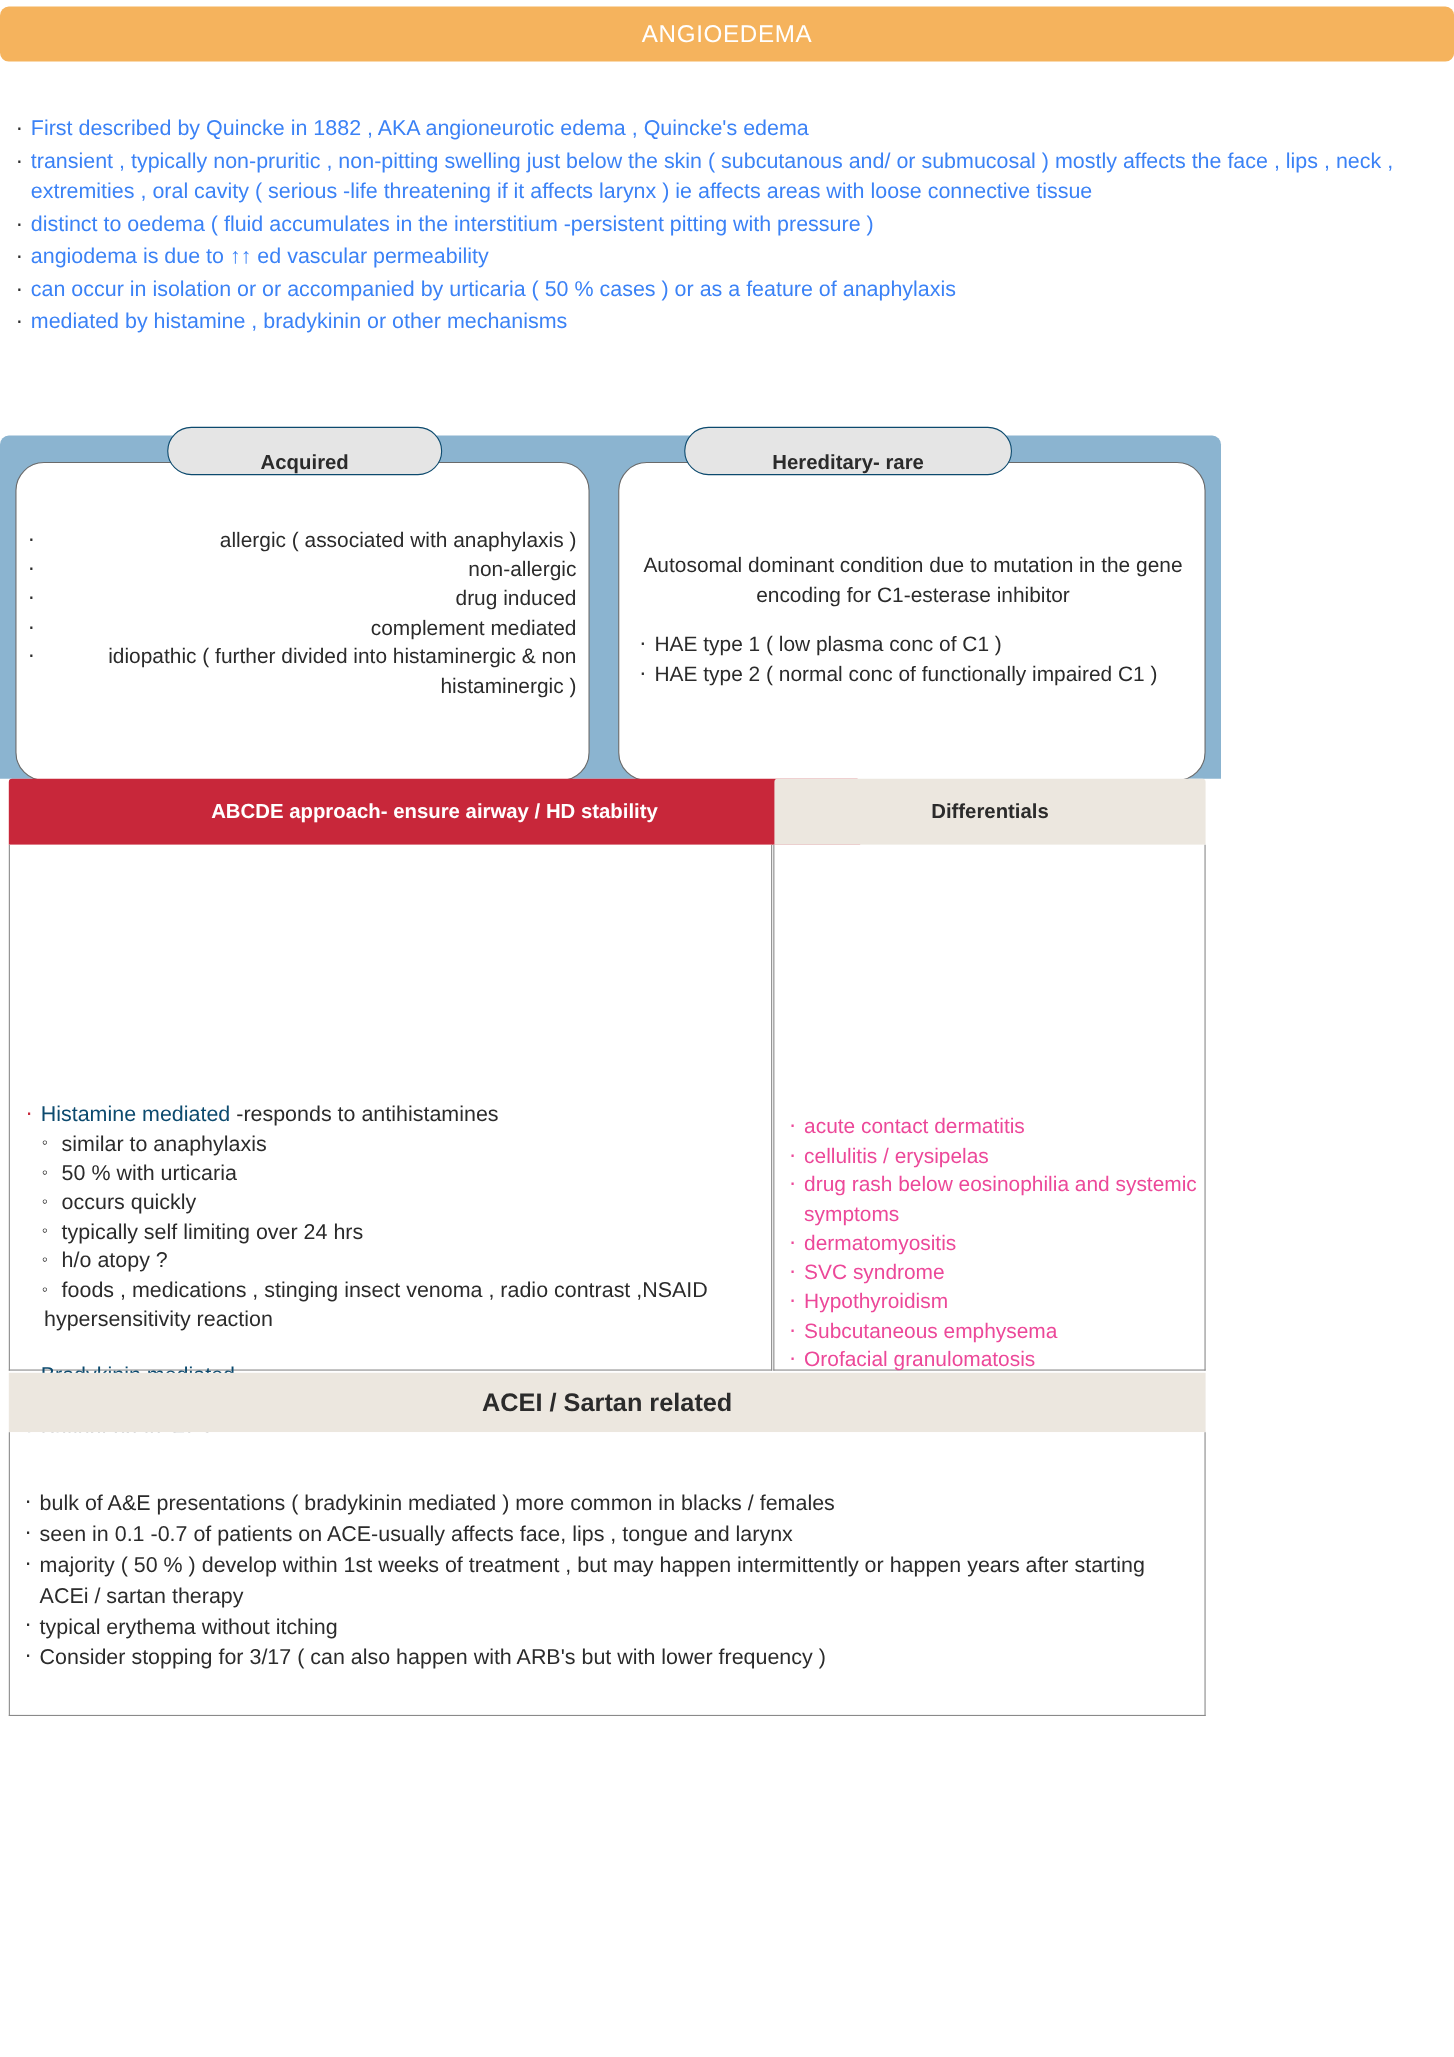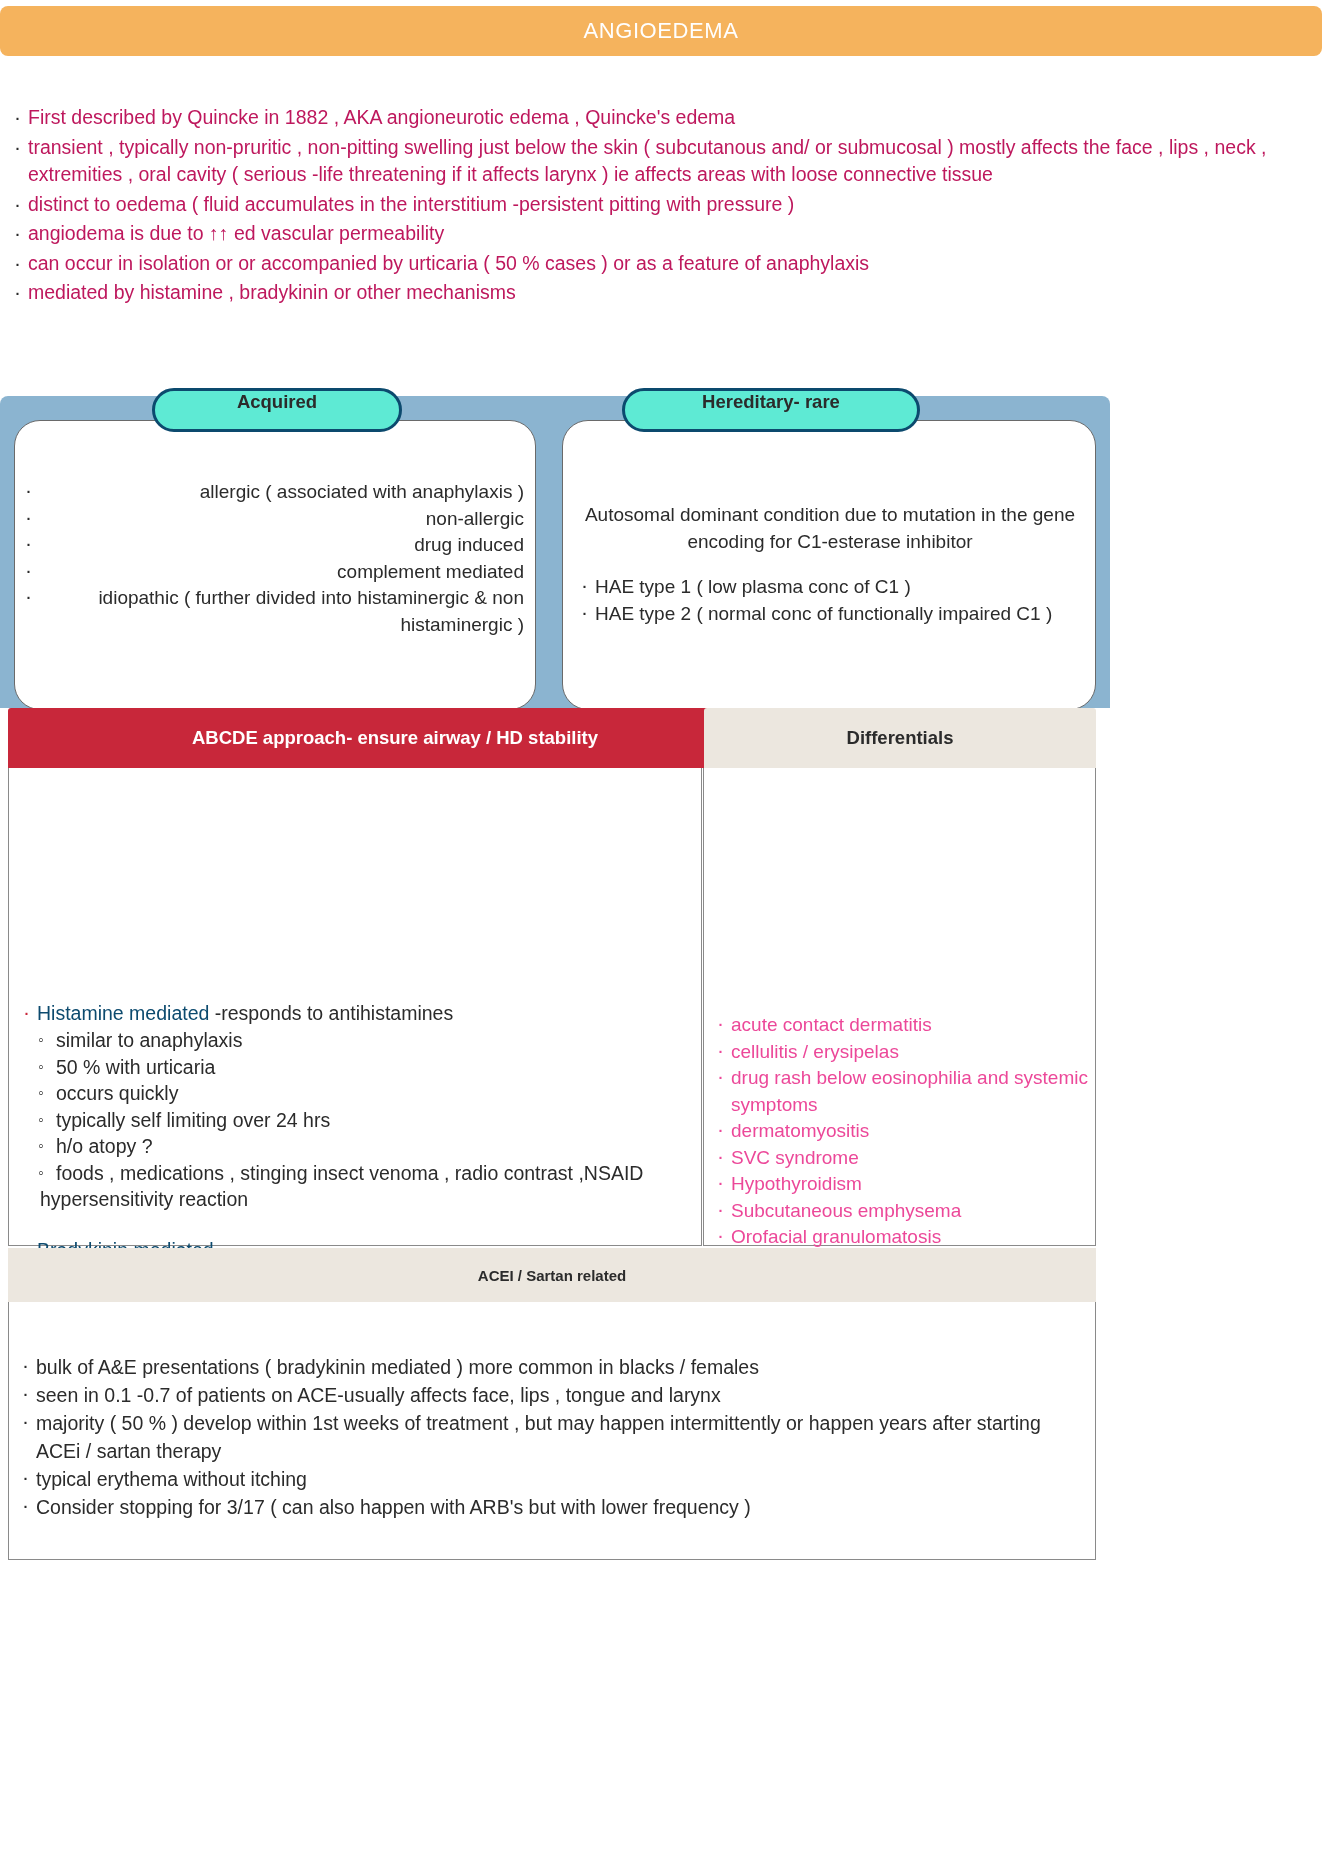"First described by Quincke in" .intro li { color: #be185d -> #3b82f6 }
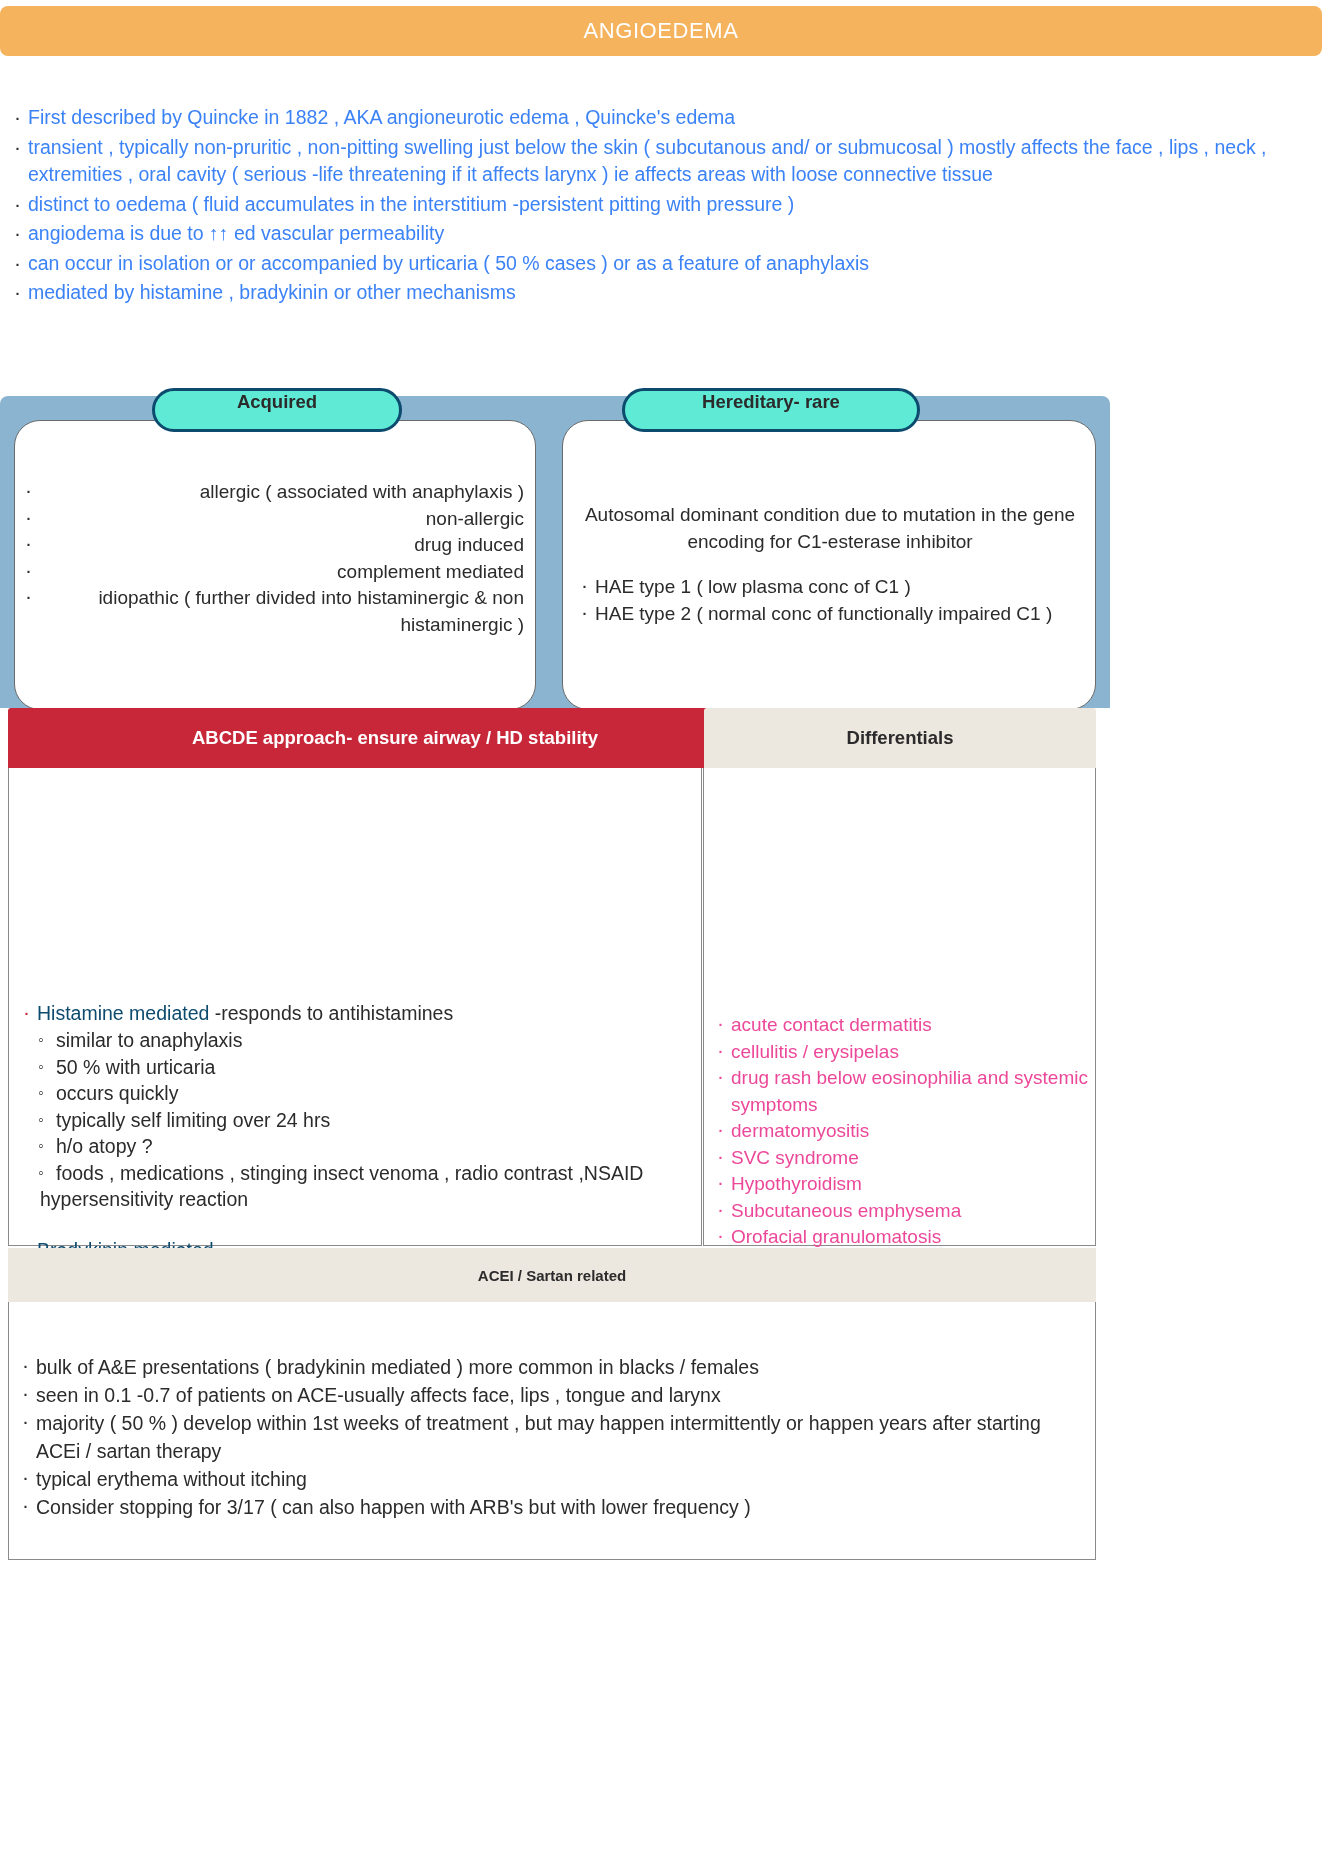"Acquired" .pill { align-items: flex-start -> flex-end; background: #5eead4 -> #e5e5e5; border: 3px solid #0c4a6e -> 1px solid #0c4a6e }
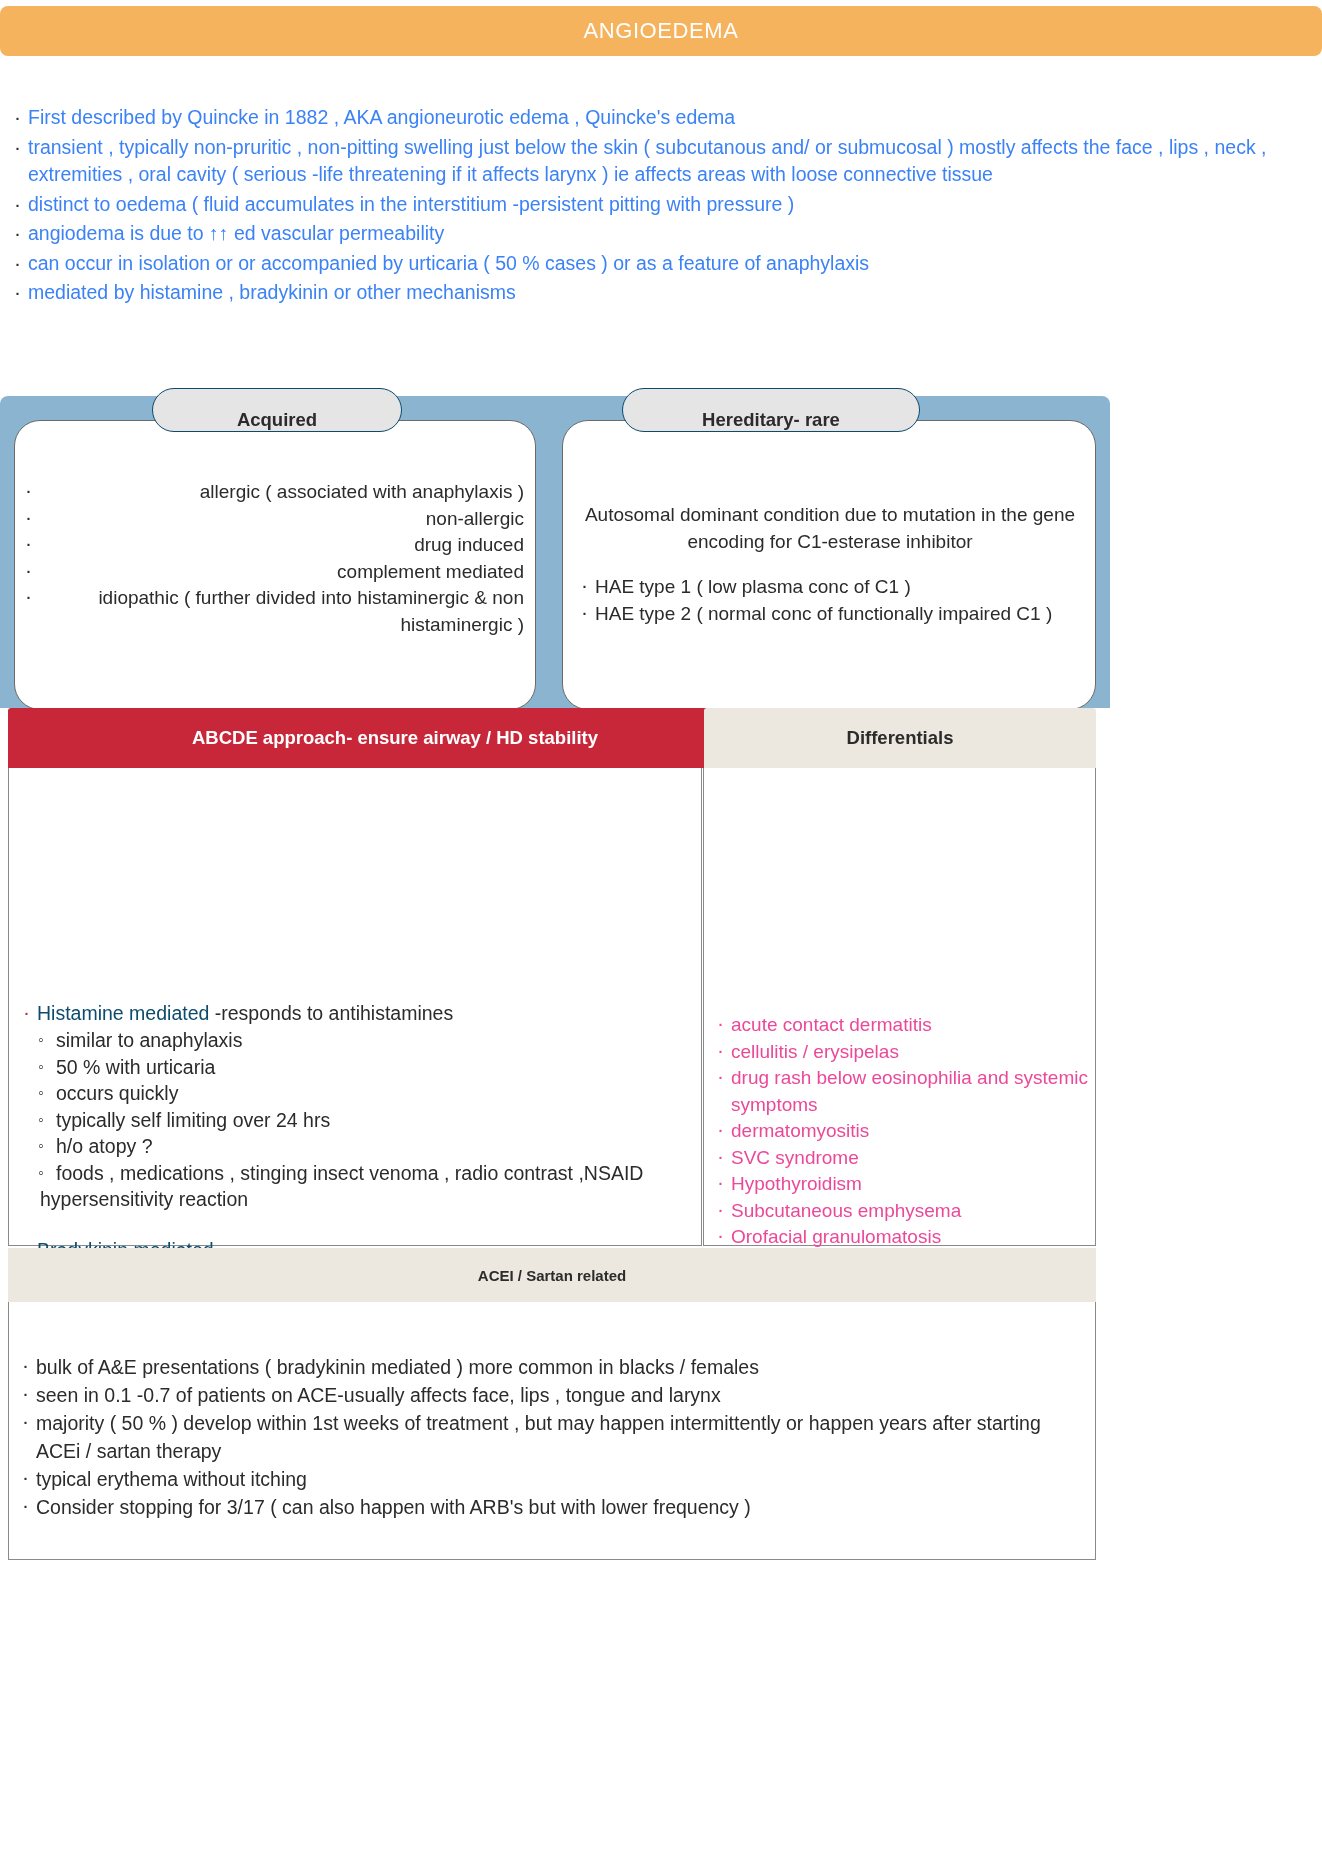"ACEI / Sartan related" .acei-header span { font-size: 15px -> 23px }
